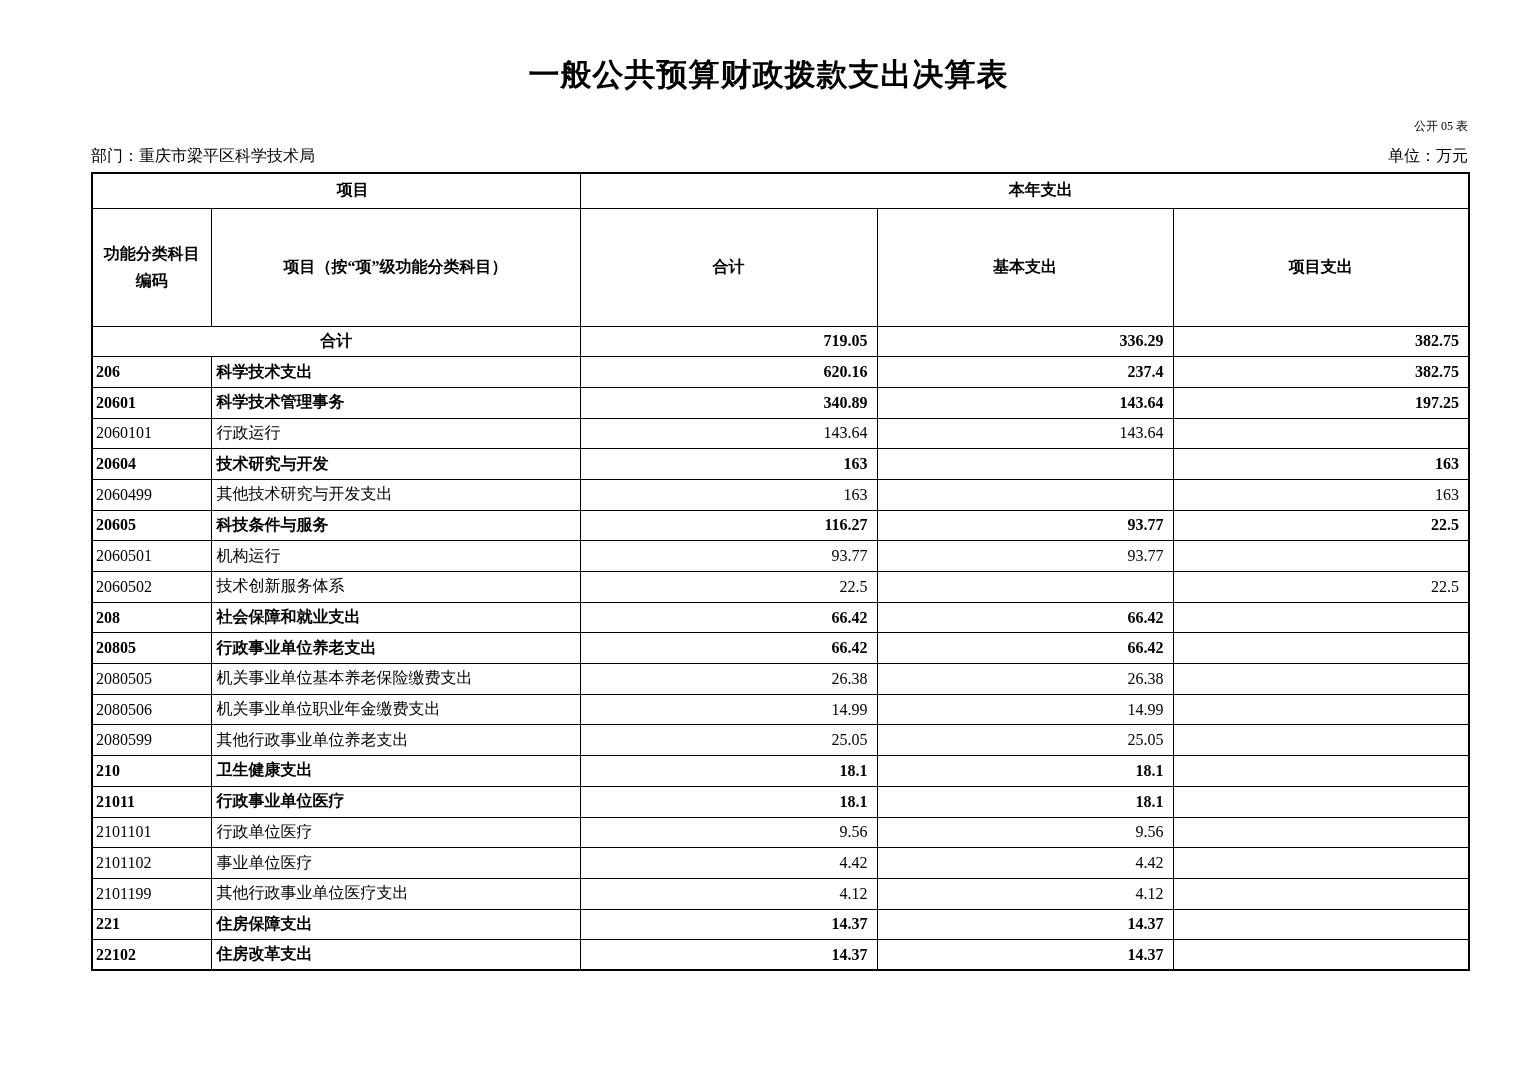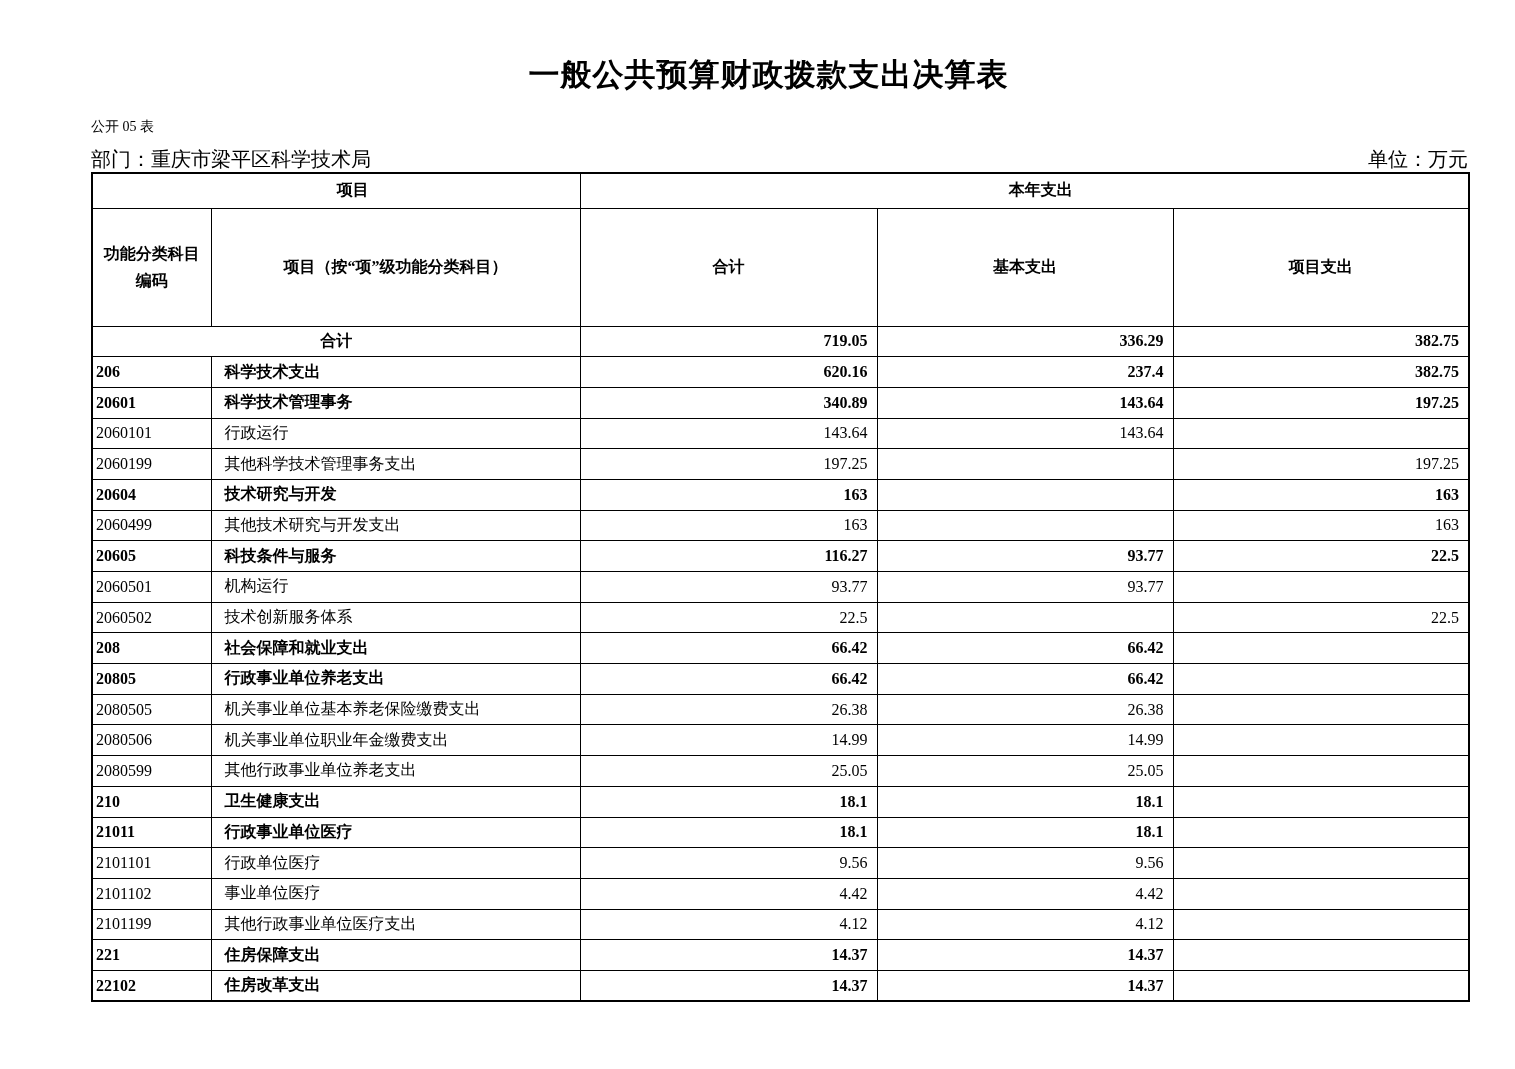"公开 05 表" .table-code { font-size: 14px -> 12px; text-align: none -> right }
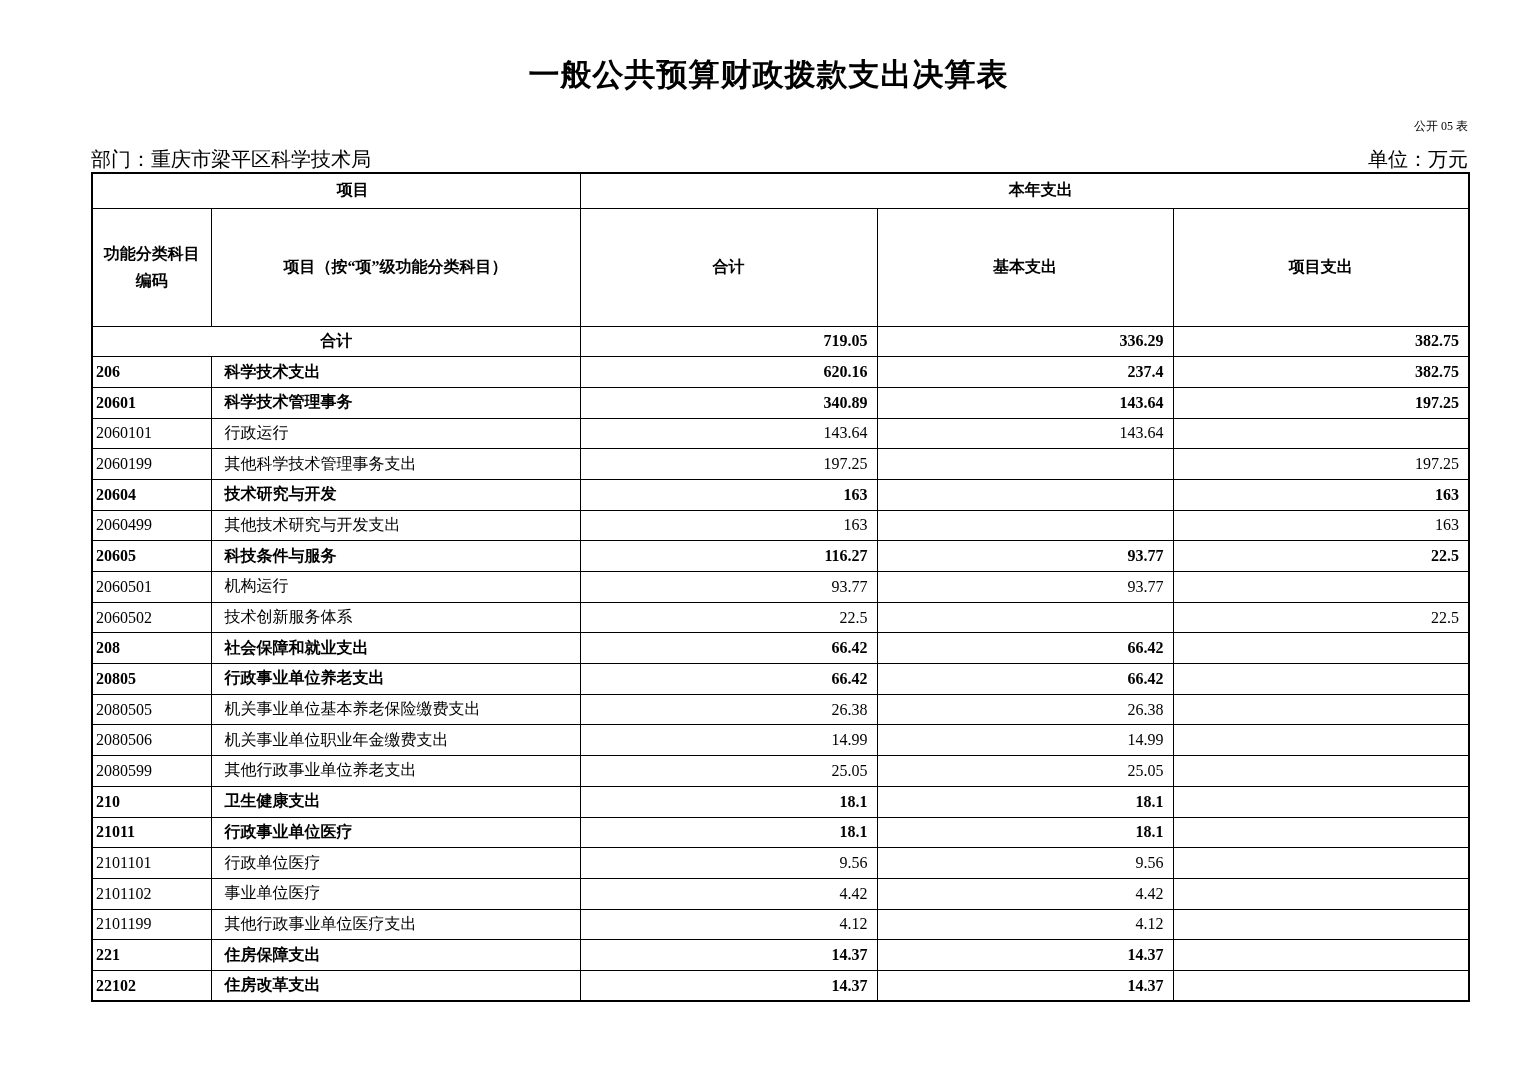"部门：重庆市梁平区科学技术局" .meta-row { font-size: 20px -> 16px }
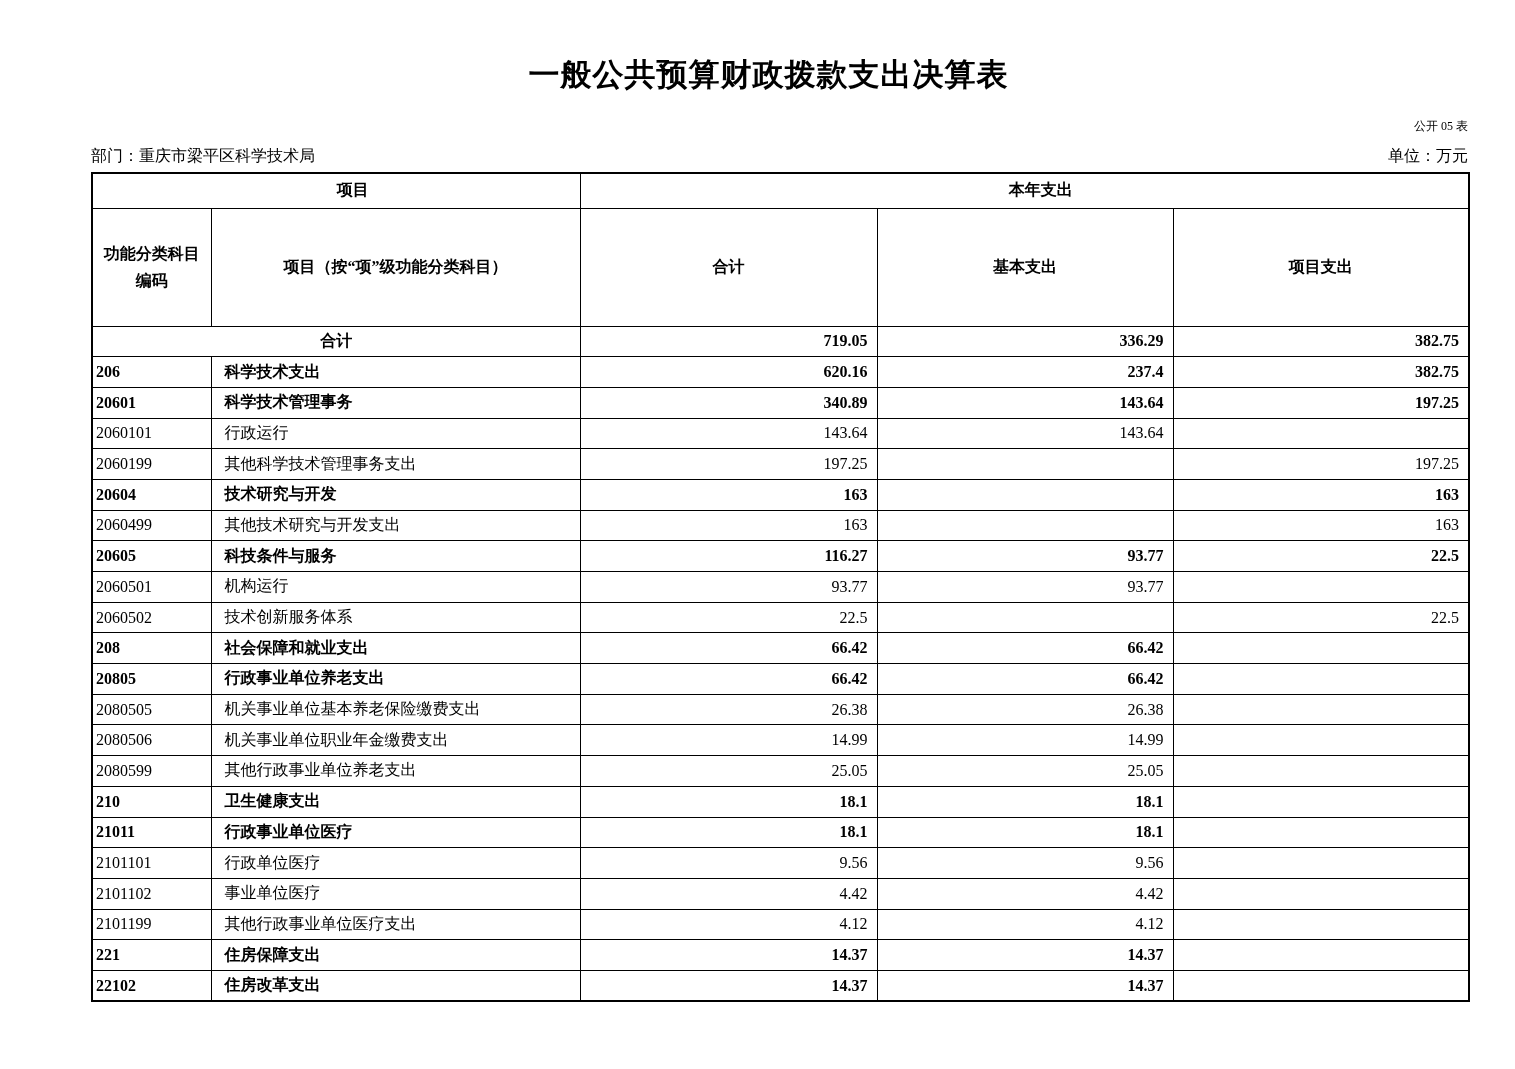"科学技术支出" td.c-name { padding-left: 13px -> 5px }
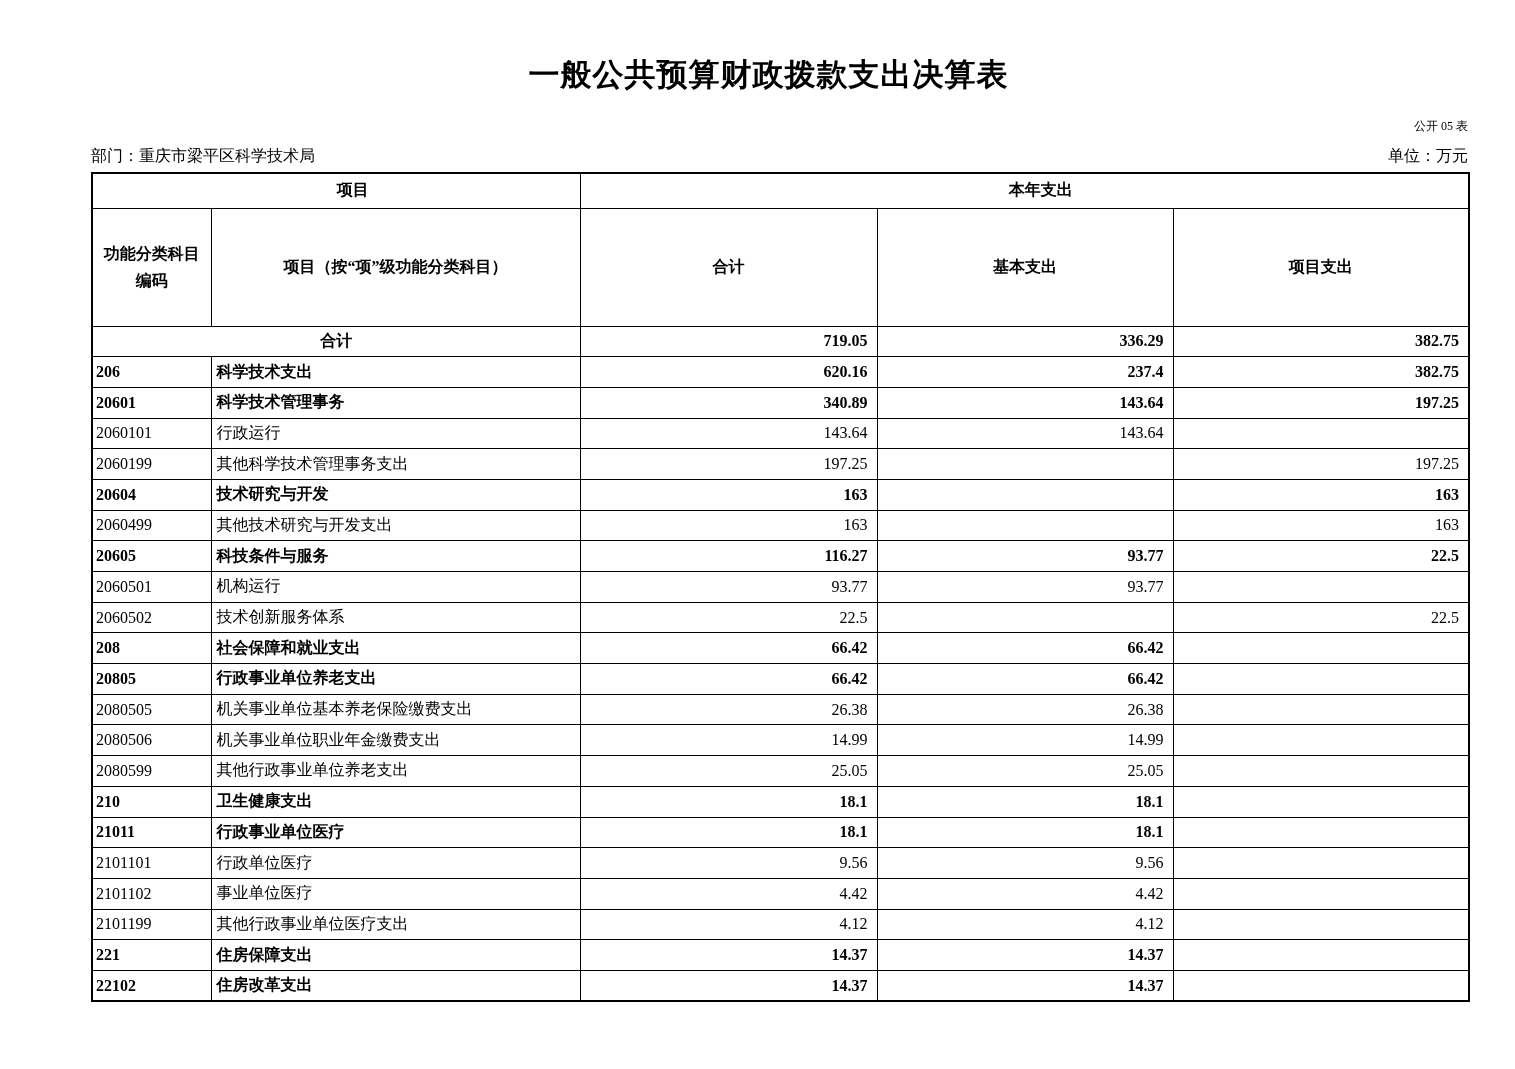"2060199" tr { html: <tr> <td>2060199</td> <td>其他科学技术管理事务支出</td> <td>197.25</td> <td></td> <td>197.25</td> </tr> -> none }
